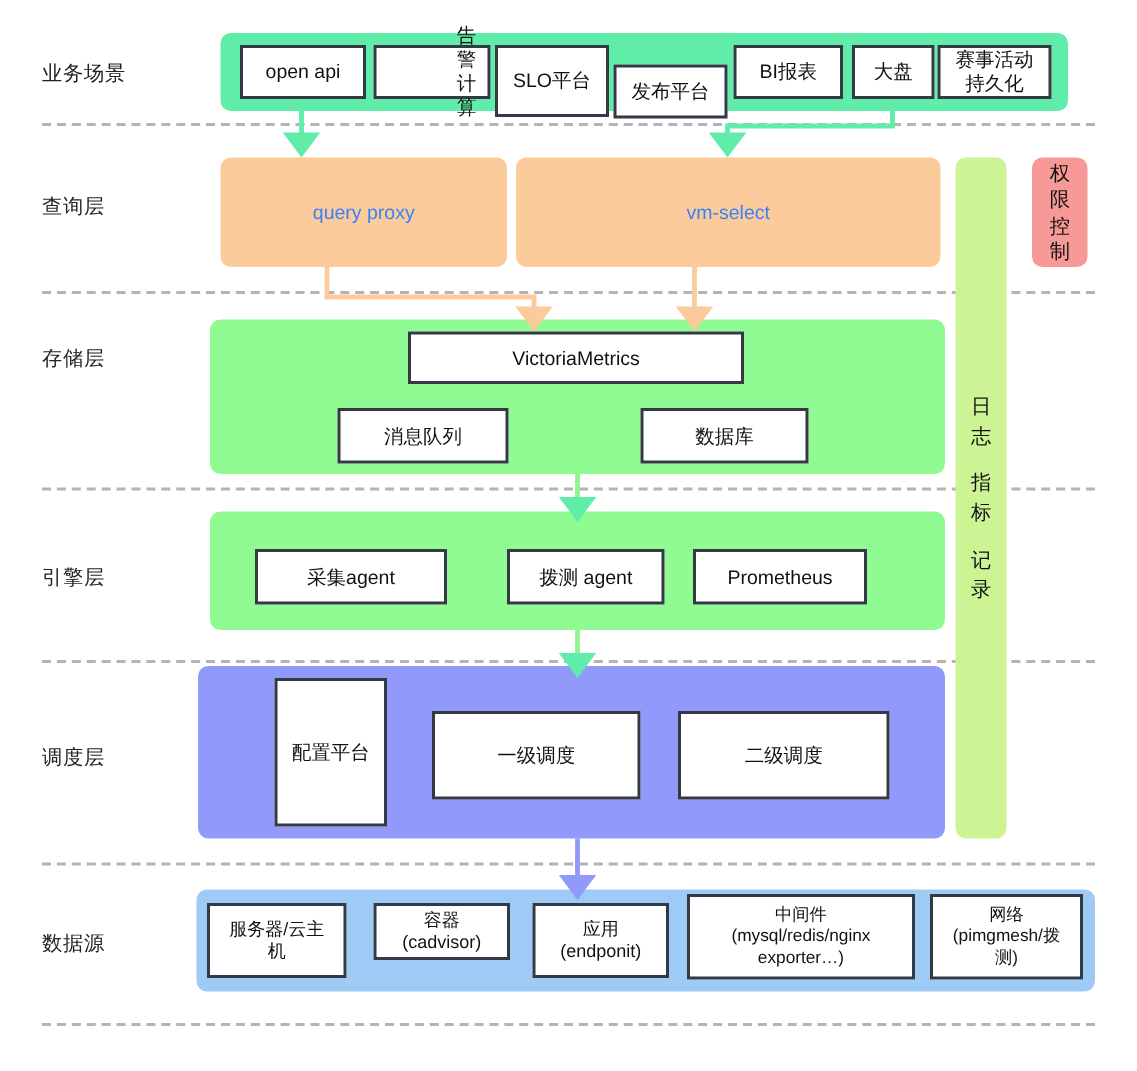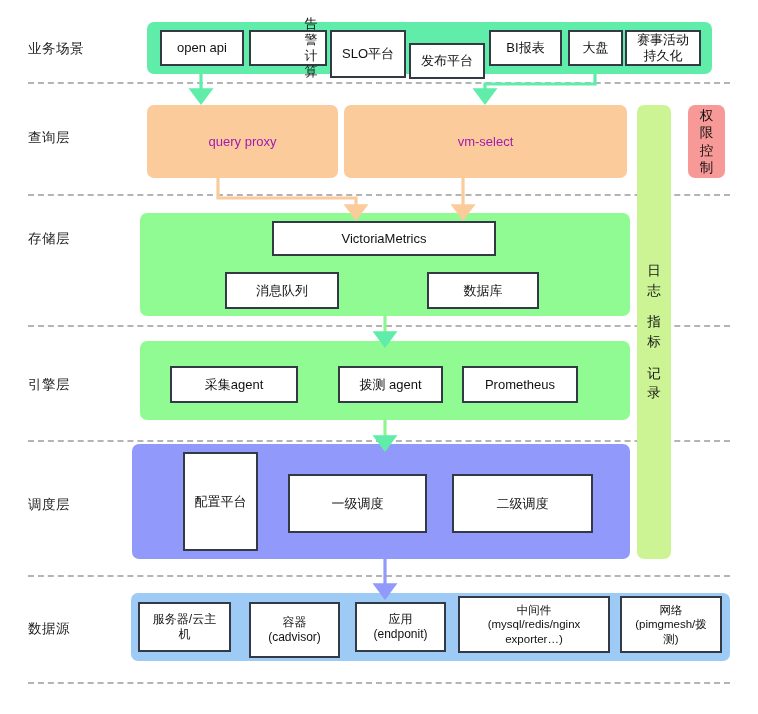"query proxy" .band-text { color: #a21caf -> #3b82f6 }
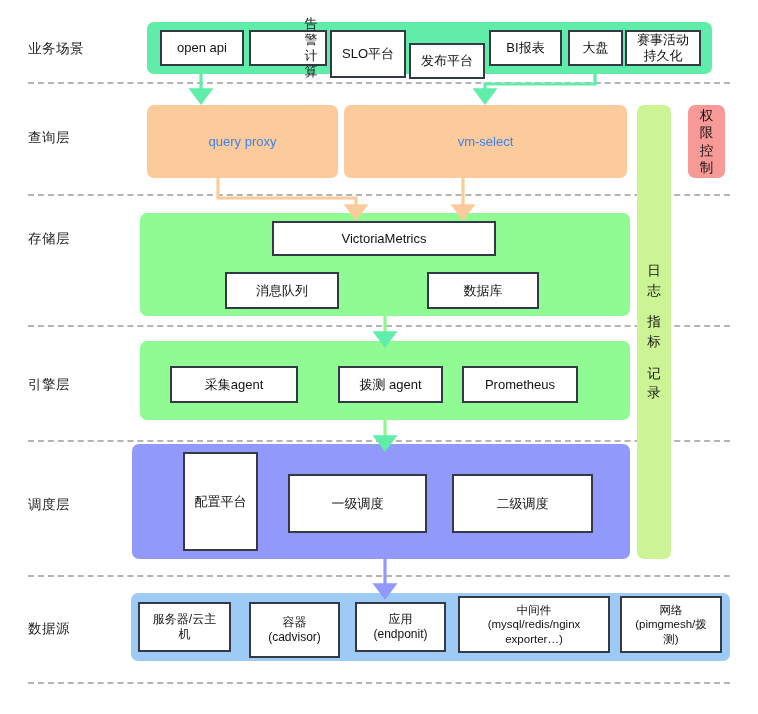"容器" div.node { height: 56px -> 38px }
